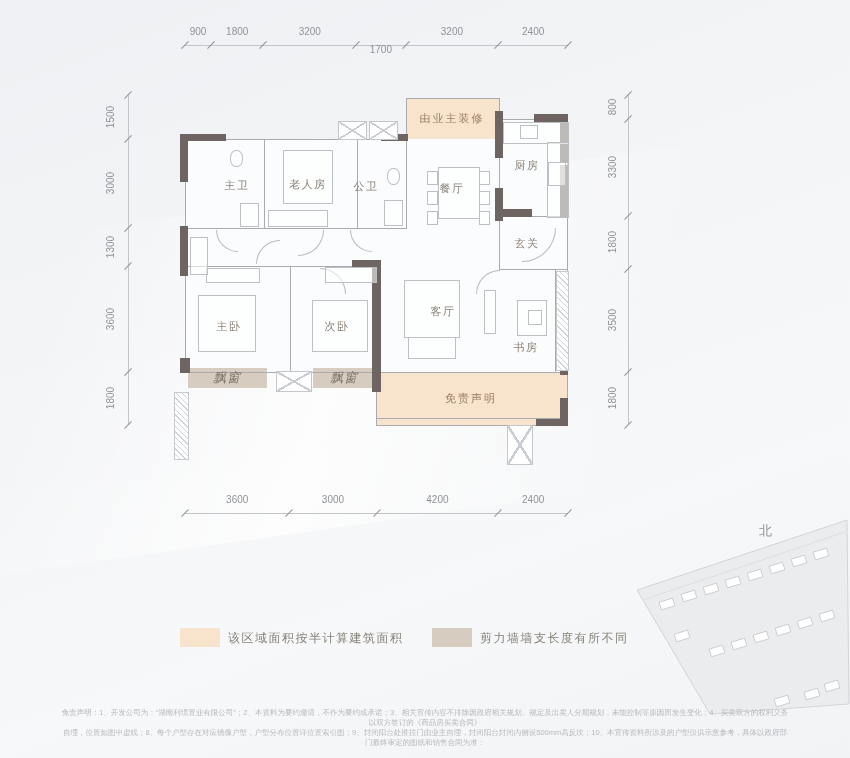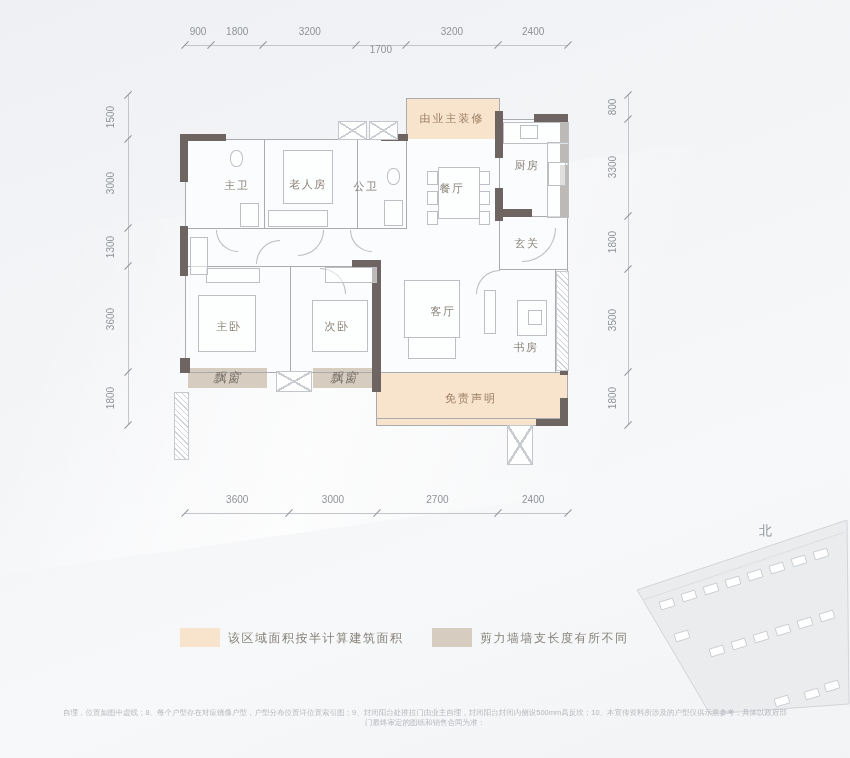"2700" div.dim-label { text: 2700 -> 4200 }
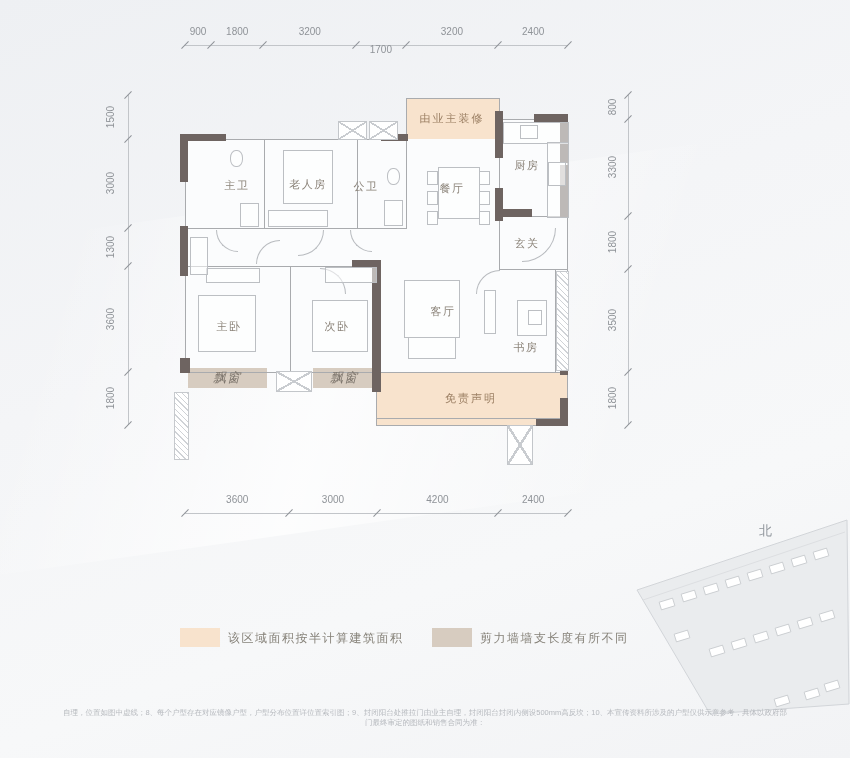"免责声明：1、开发公司为：“湖南利璟置业有限公司”；2、本资料为要约邀请，不作为" div { html: none -> <div>免责声明：1、开发公司为：“湖南利璟置业有限公司”；2、本资料为要约邀请，不作为要约或承诺；3、相关宣传内容不排除因政府相关规划、规定及出卖人分期规划，未能控制等原因而发生变化；4、买卖双方的权利义务以双方签订的《商品房买卖合同》</div> }
